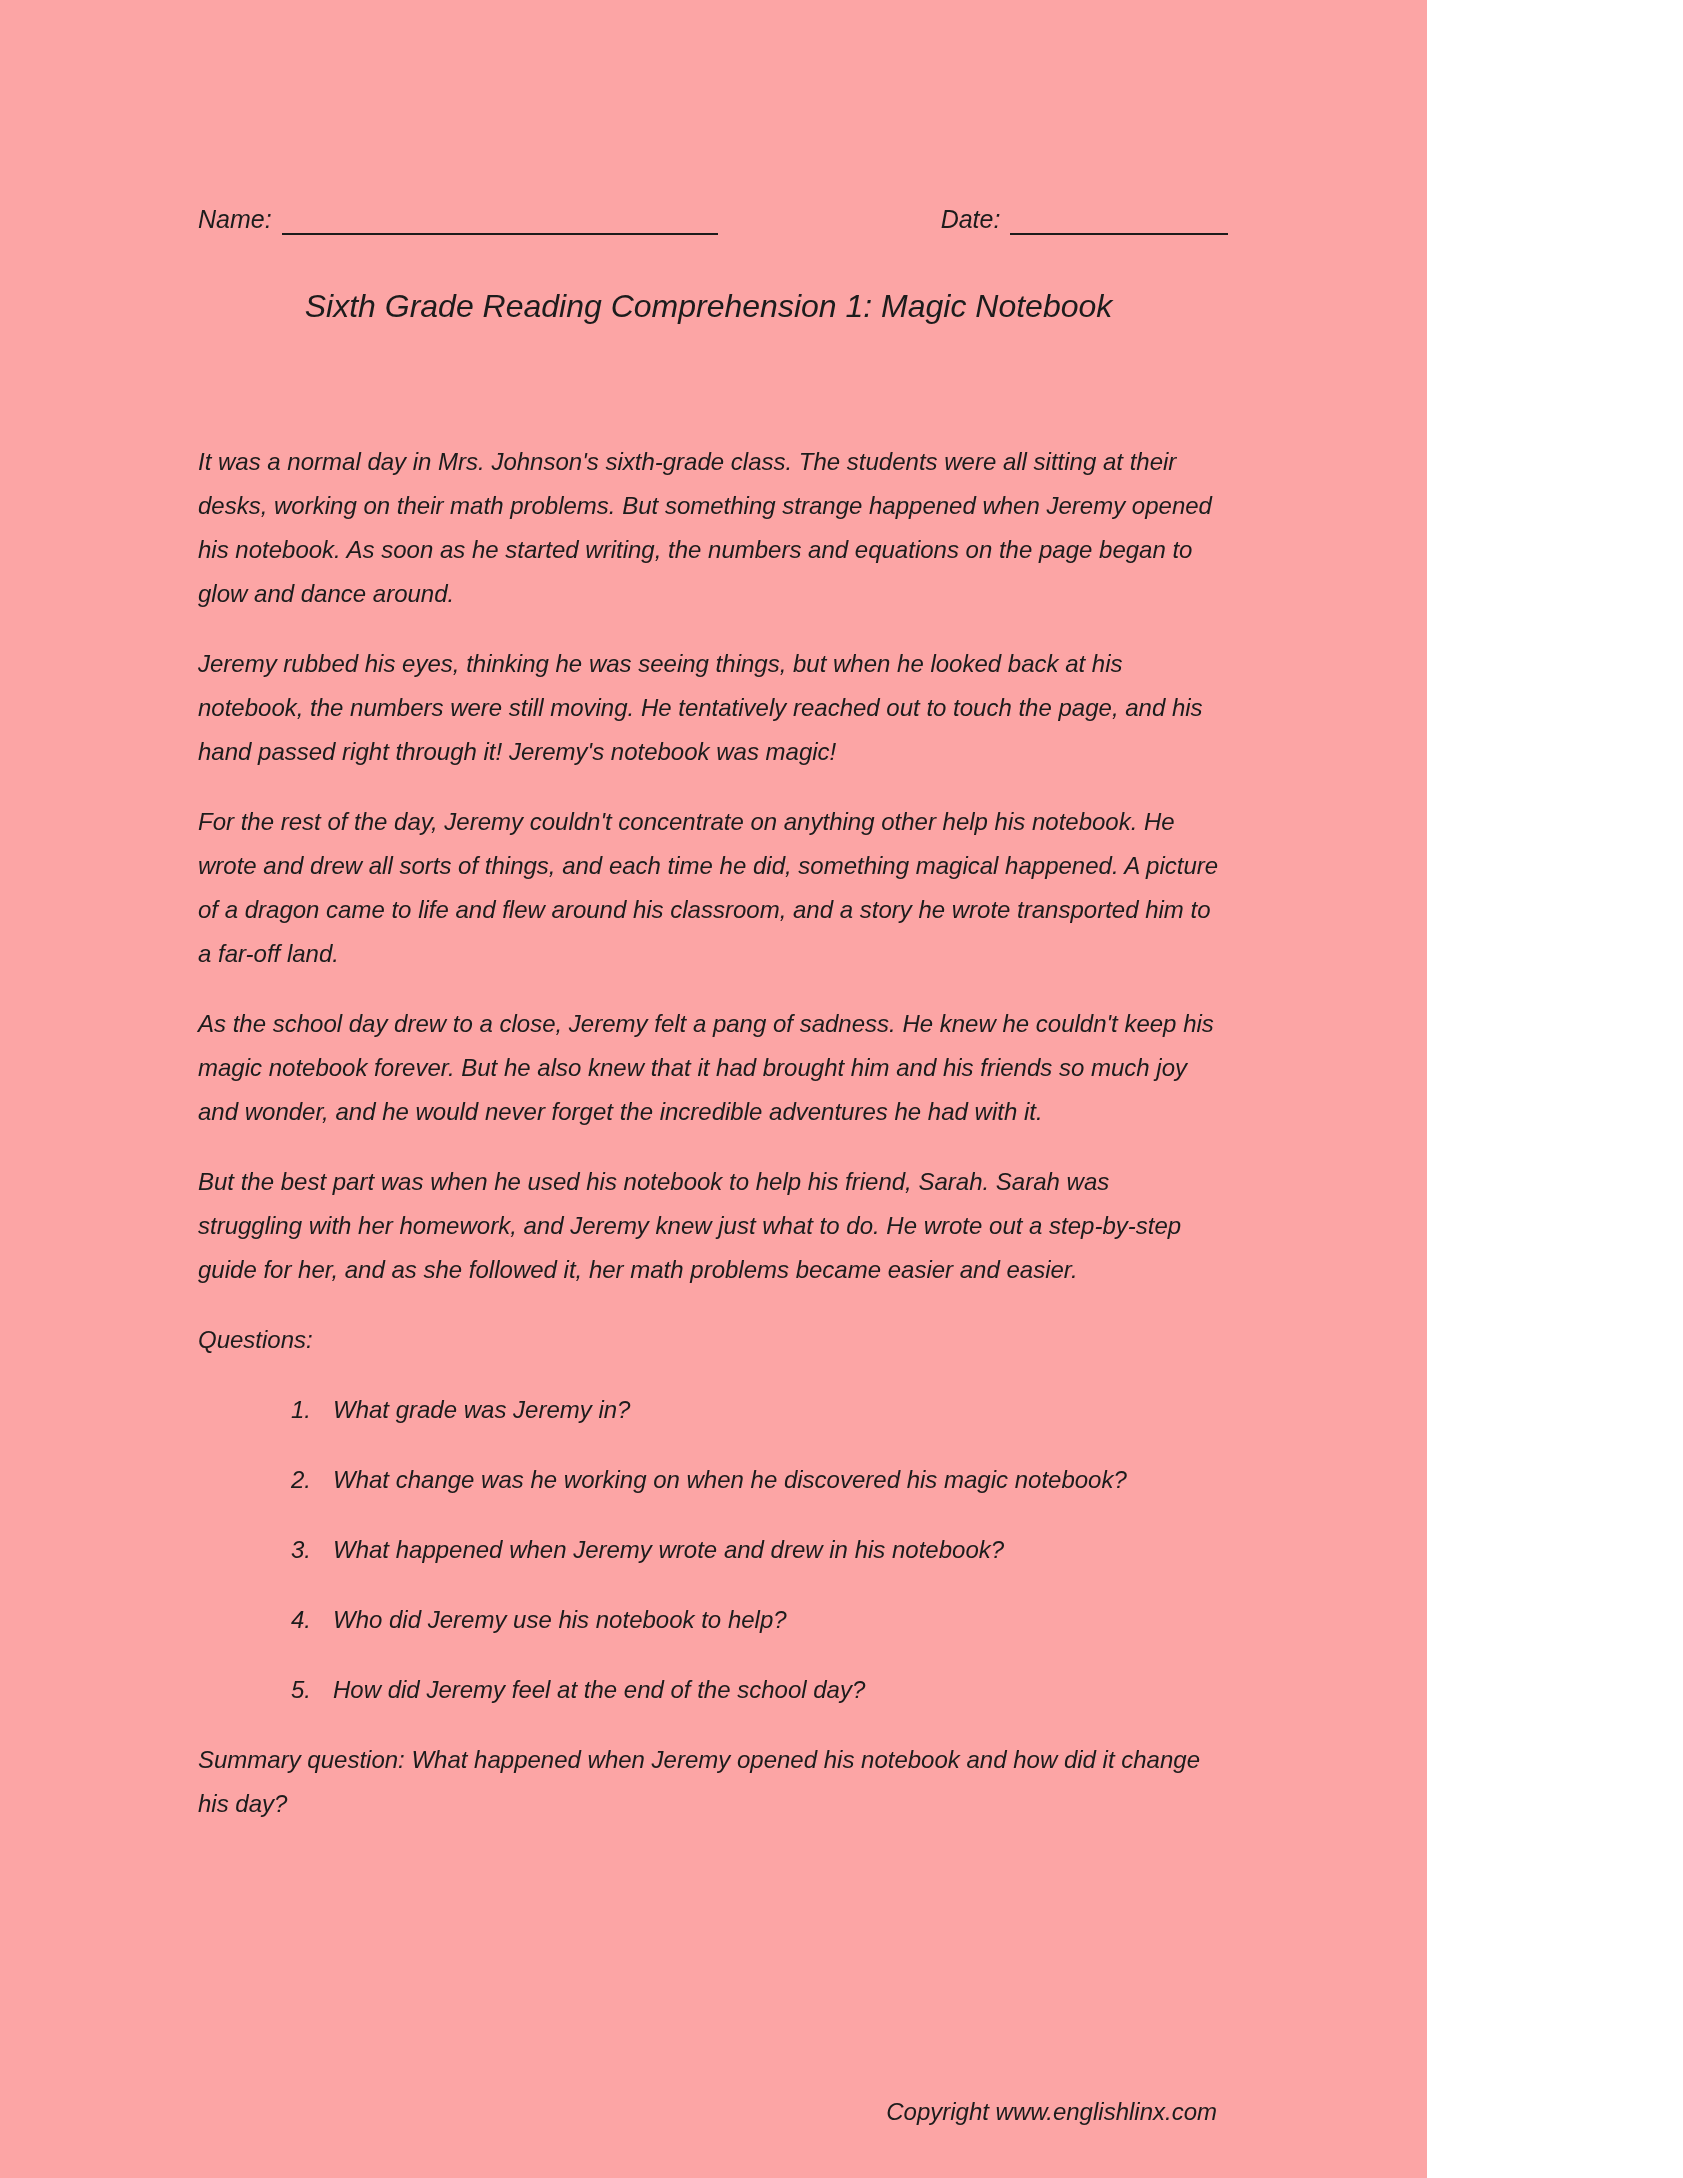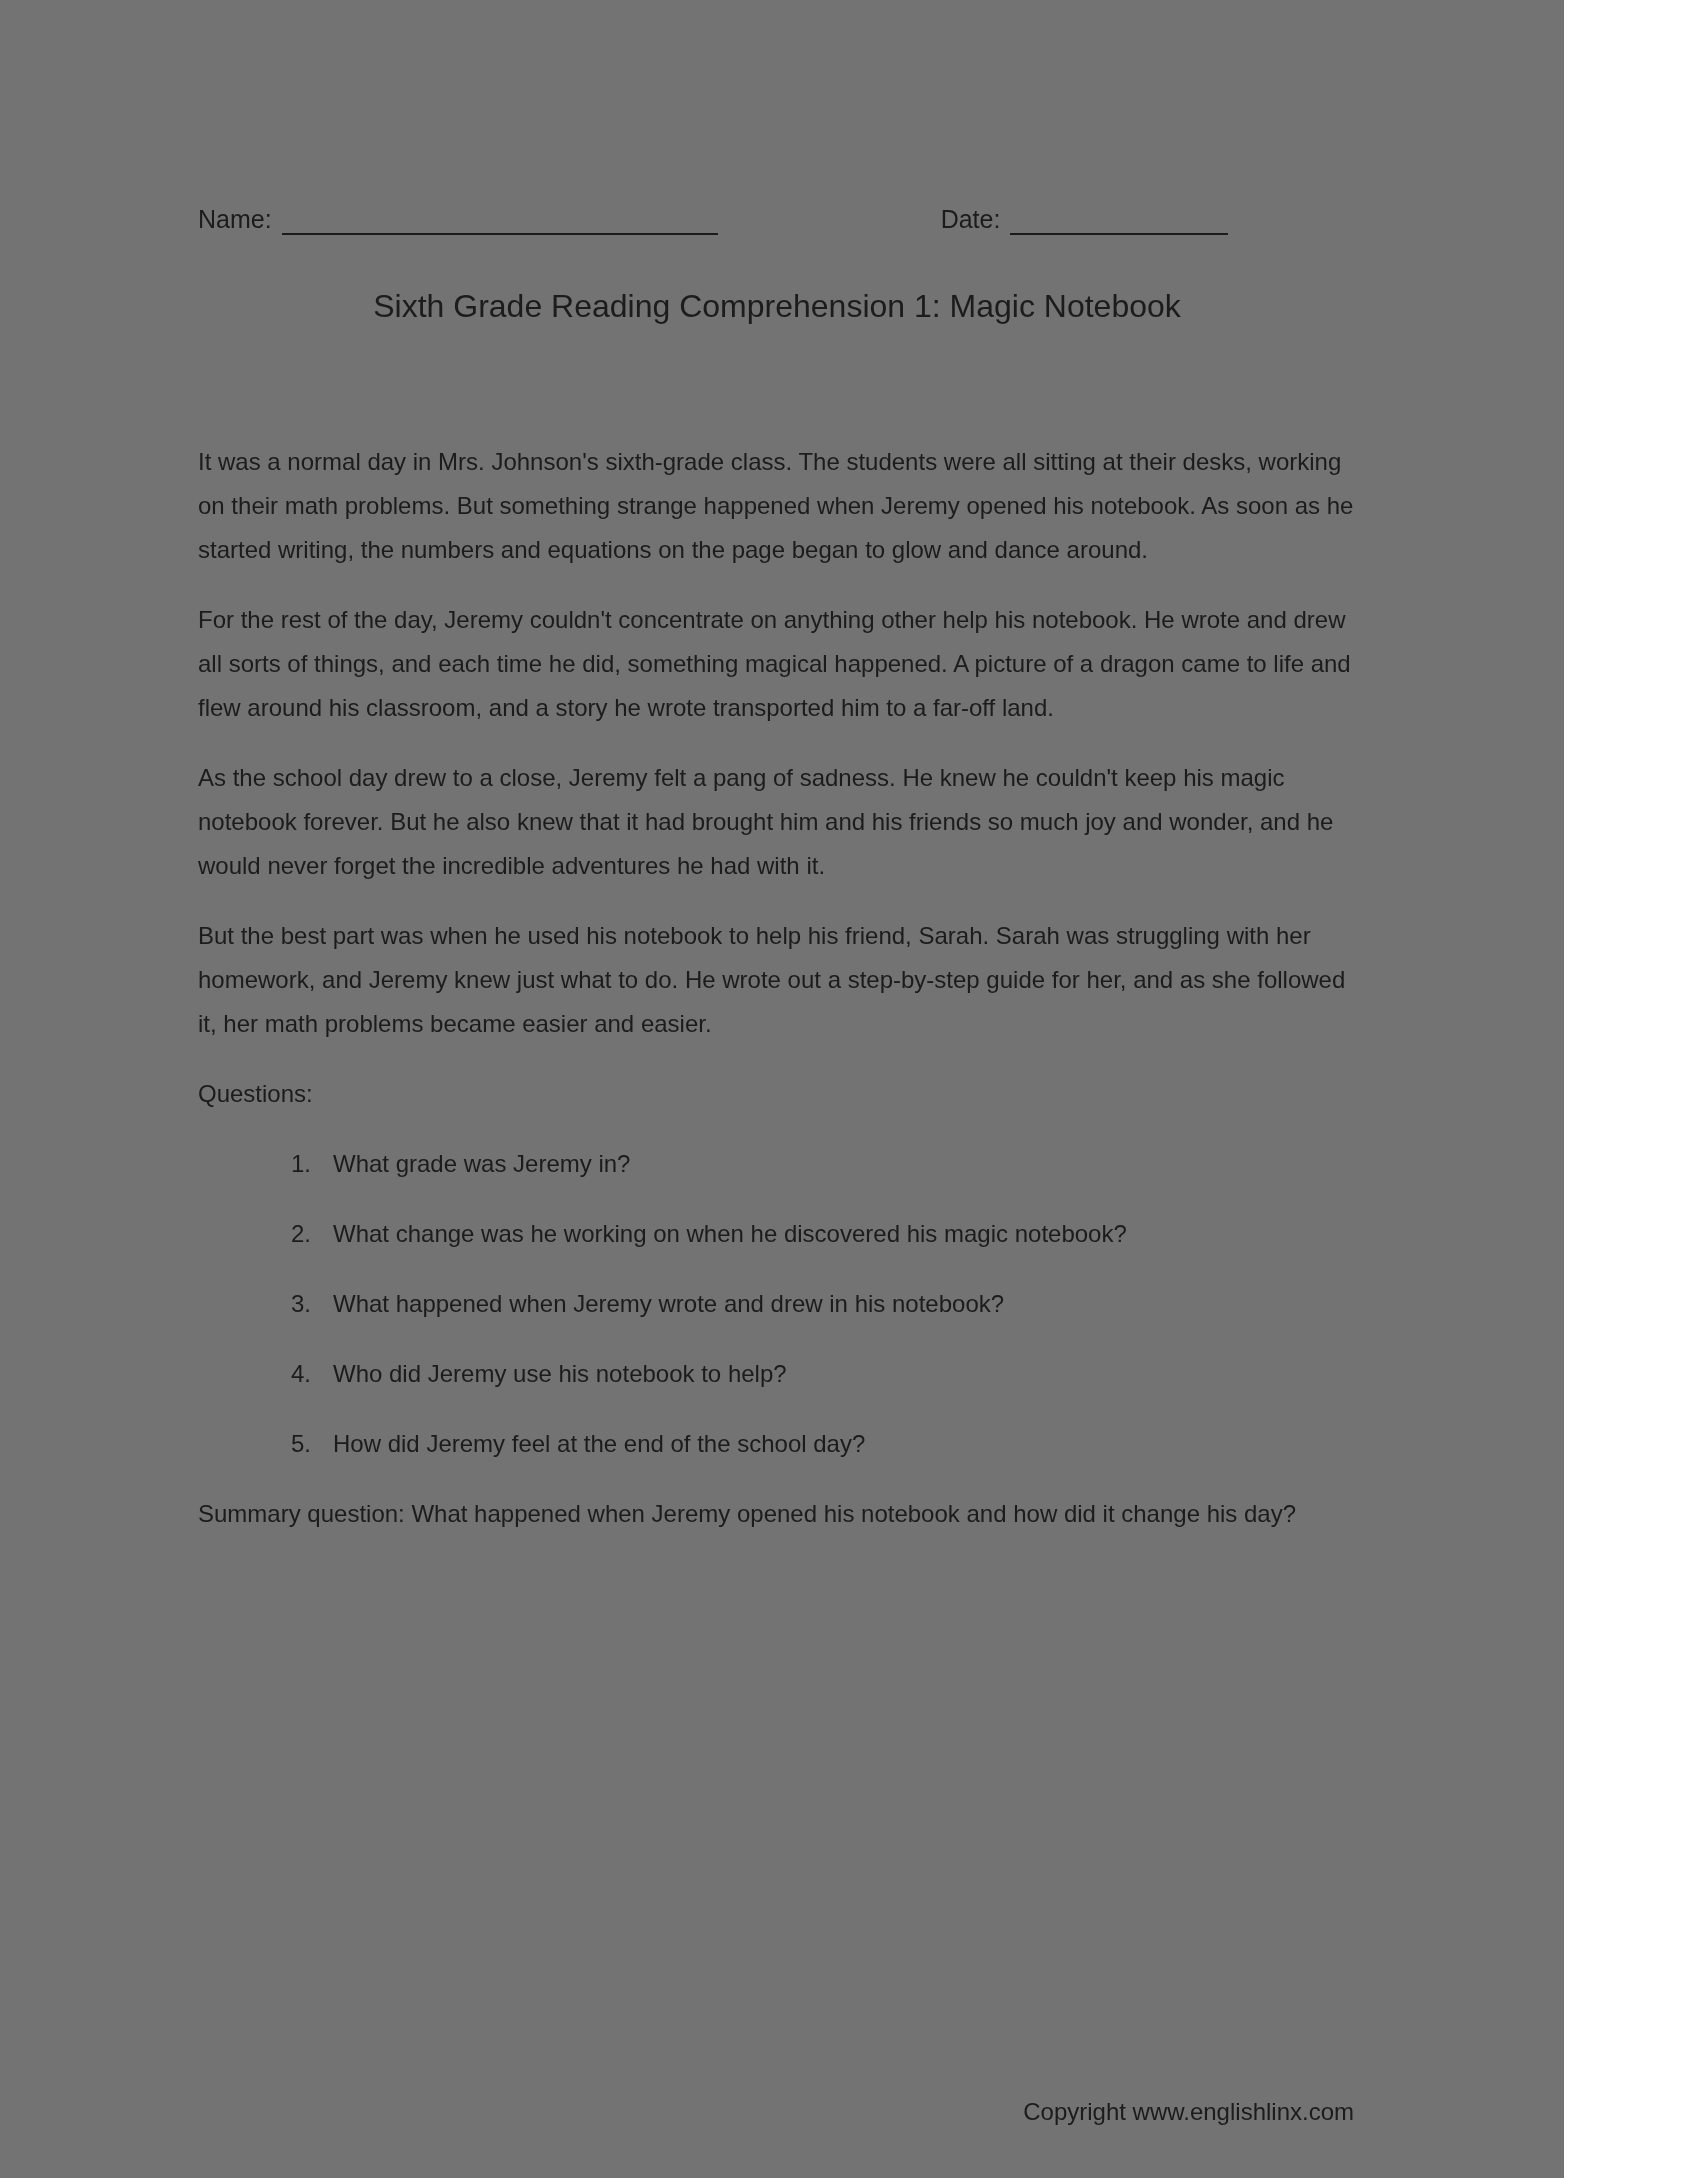"Name:" .page { background: #737373 -> #fca5a5; font-style: none -> italic; width: 1564px -> 1427px }
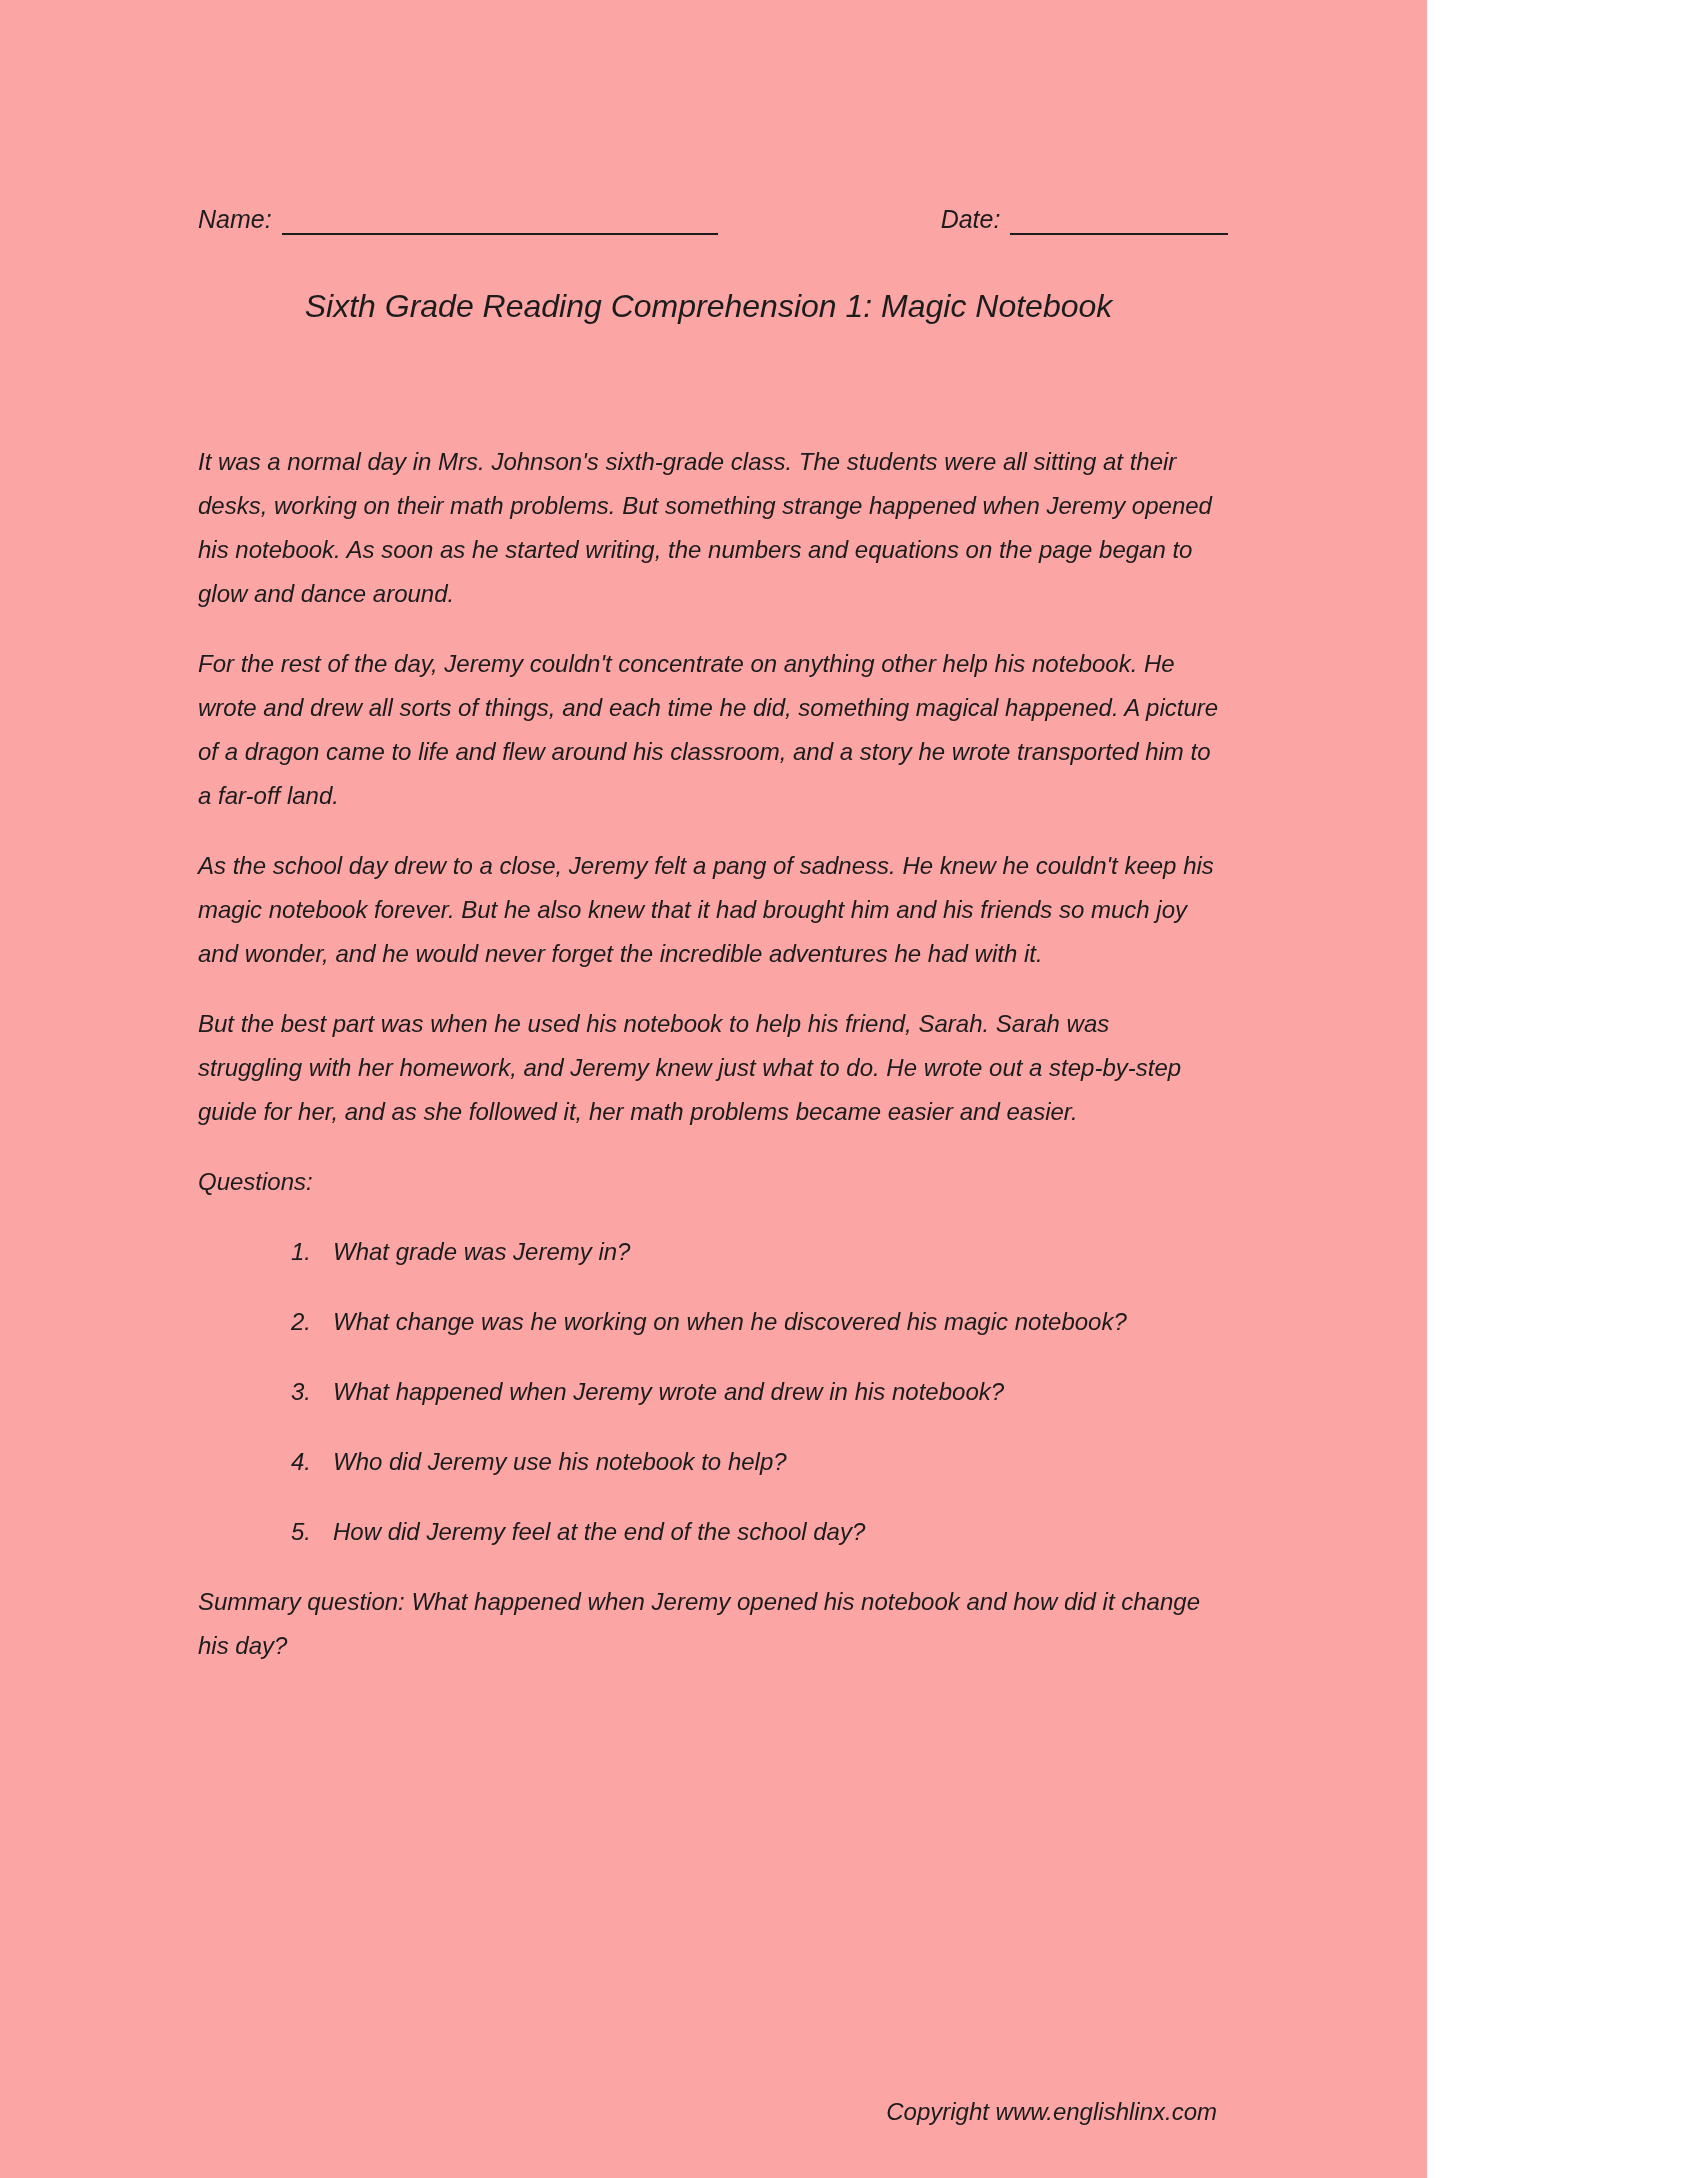"Jeremy rubbed his eyes, thinking" p { html: none -> <p>Jeremy rubbed his eyes, thinking he was seeing things, but when he looked back at his notebook, the numbers were still moving. He tentatively reached out to touch the page, and his hand passed right through it! Jeremy's notebook was magic!</p> }
